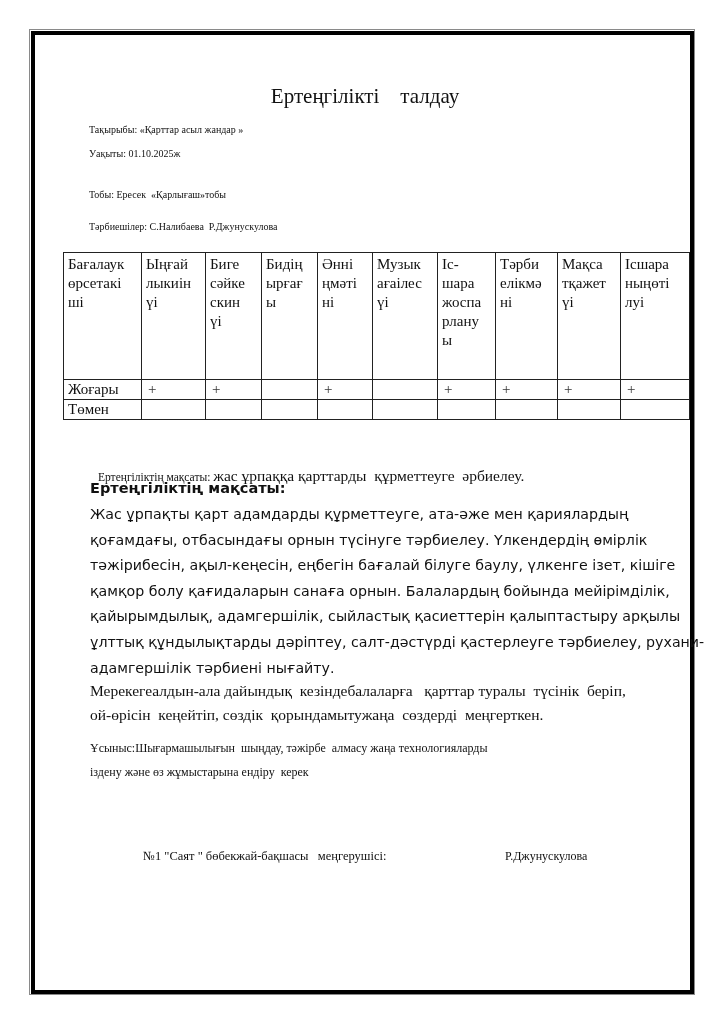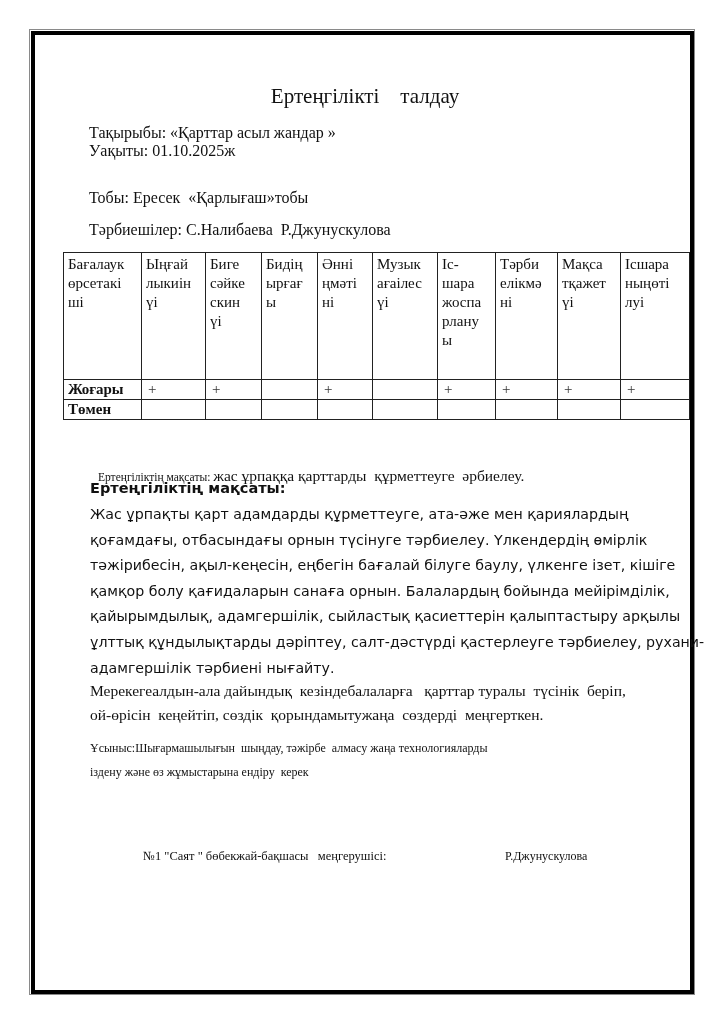"Тақырыбы: «Қарттар асыл жандар »" .meta-line { font-size: 16px -> 10px }
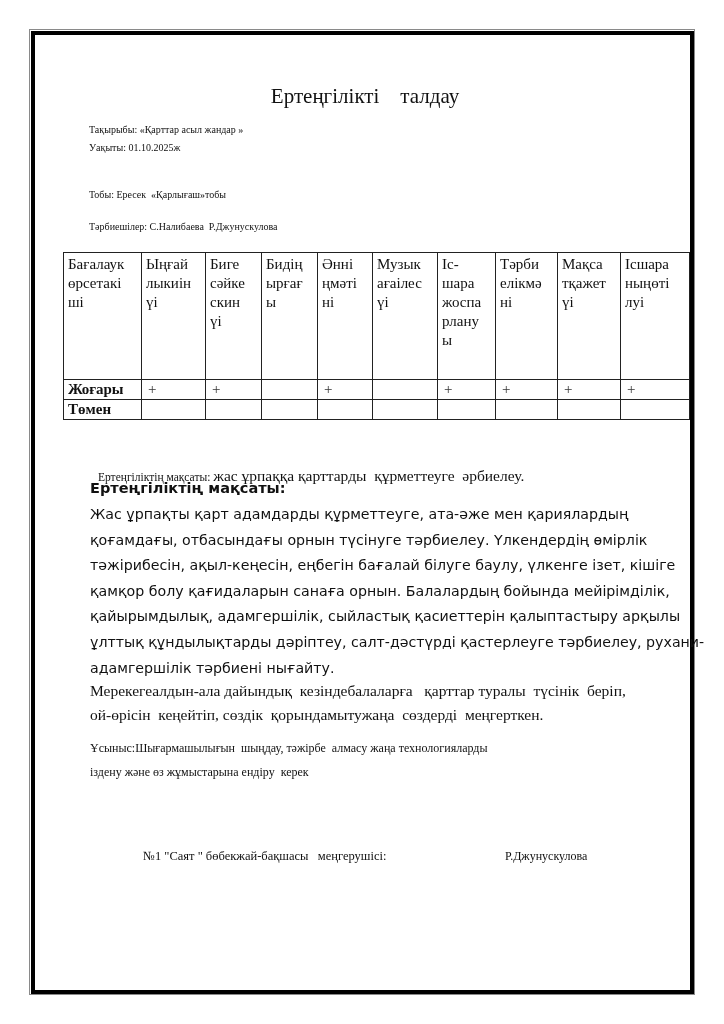"Уақыты: 01.10.2025ж" div.meta-line { top: 142px -> 148px }
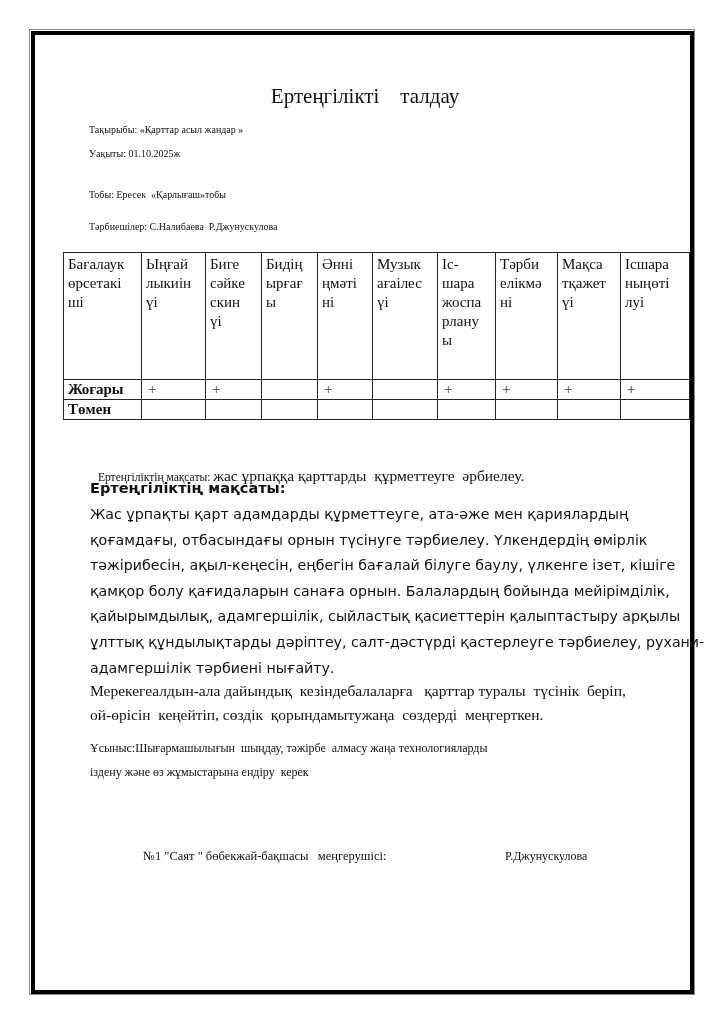"Жоғары" table.eval tr.level td.label { font-weight: bold -> none }
